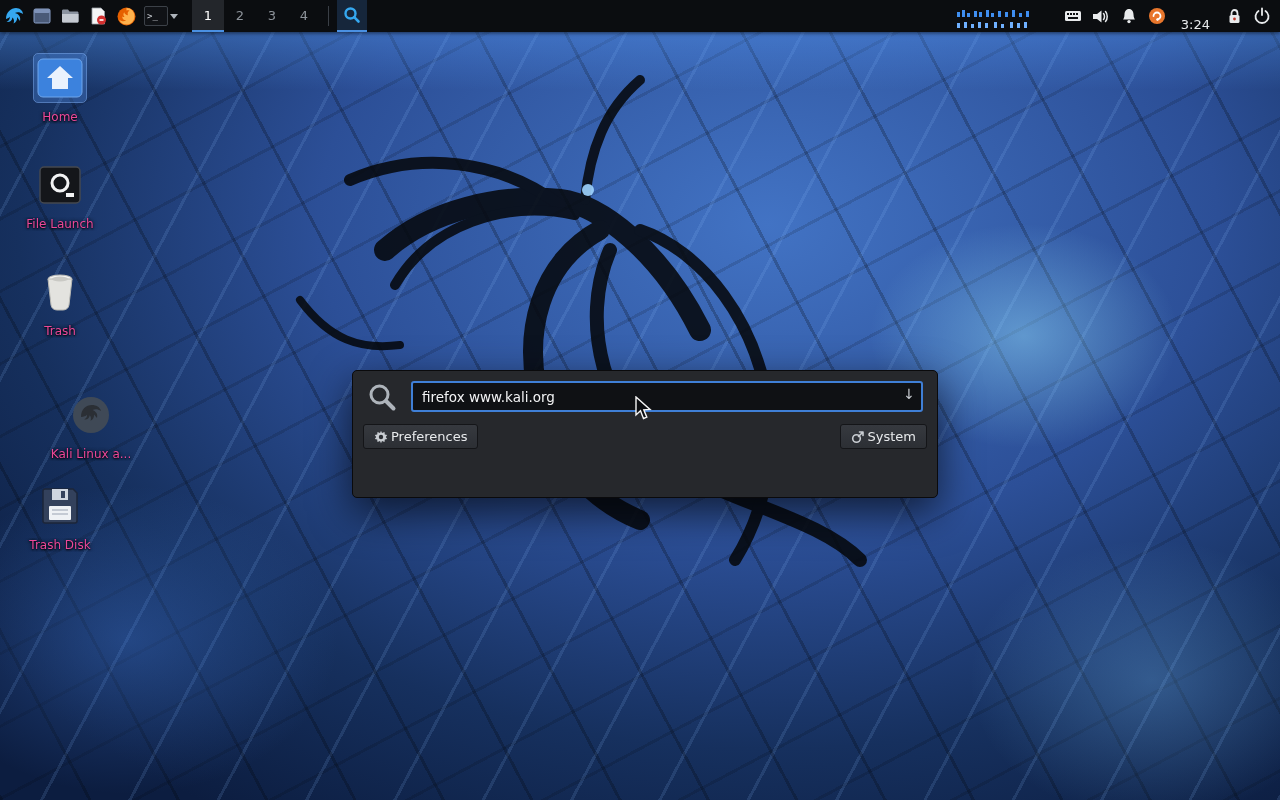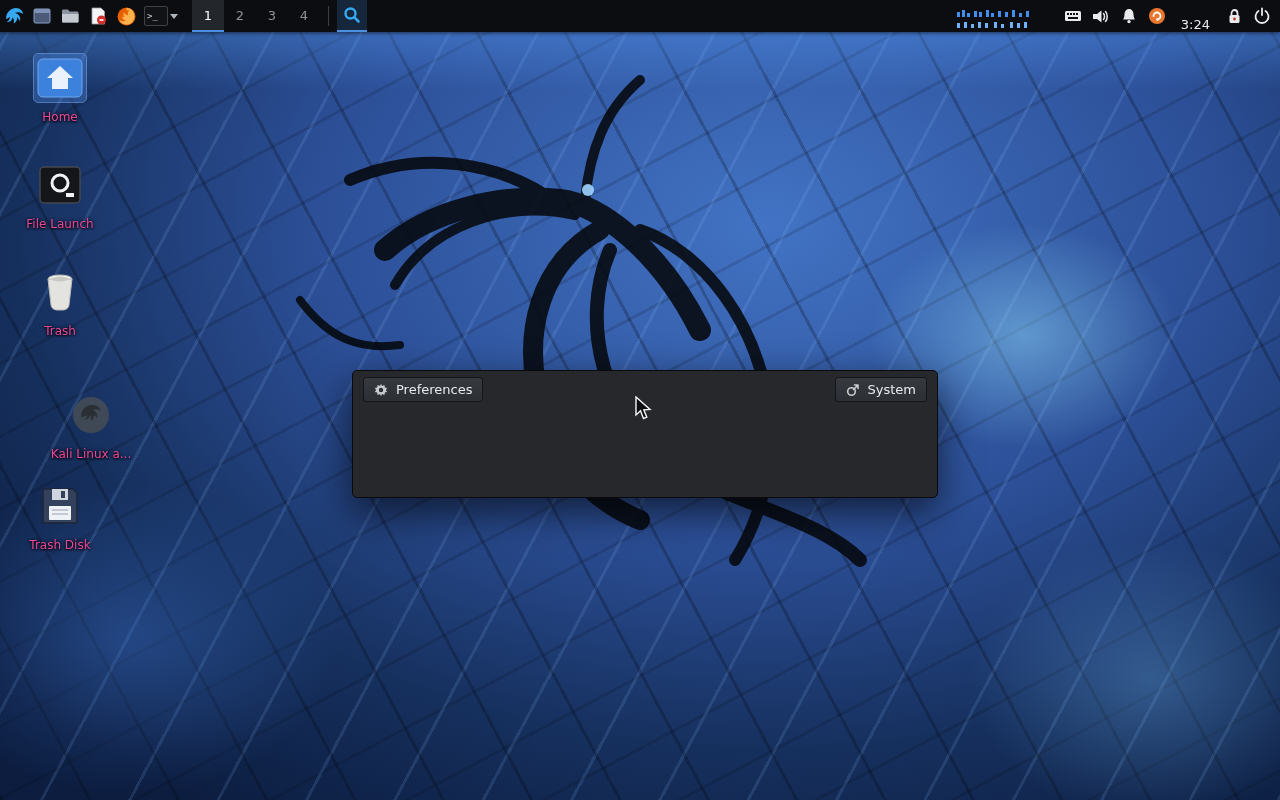"firefox www.kali.org" div.dlg-body { html: none -> <div> <svg> <circle></circle> <path></path> </svg> <div> <input> <span>↓</span> </div> </div> }
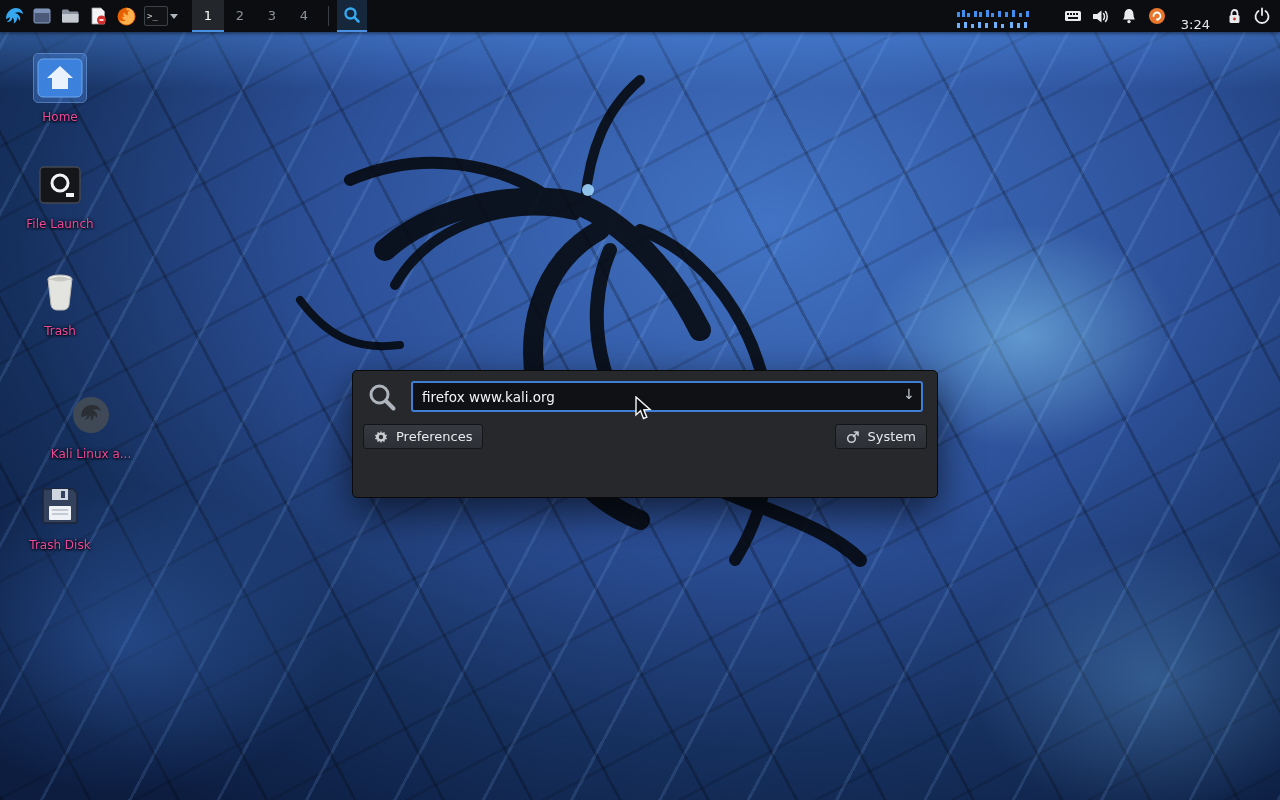"Preferences" .dlg-btn { gap: 8px -> 3px }
